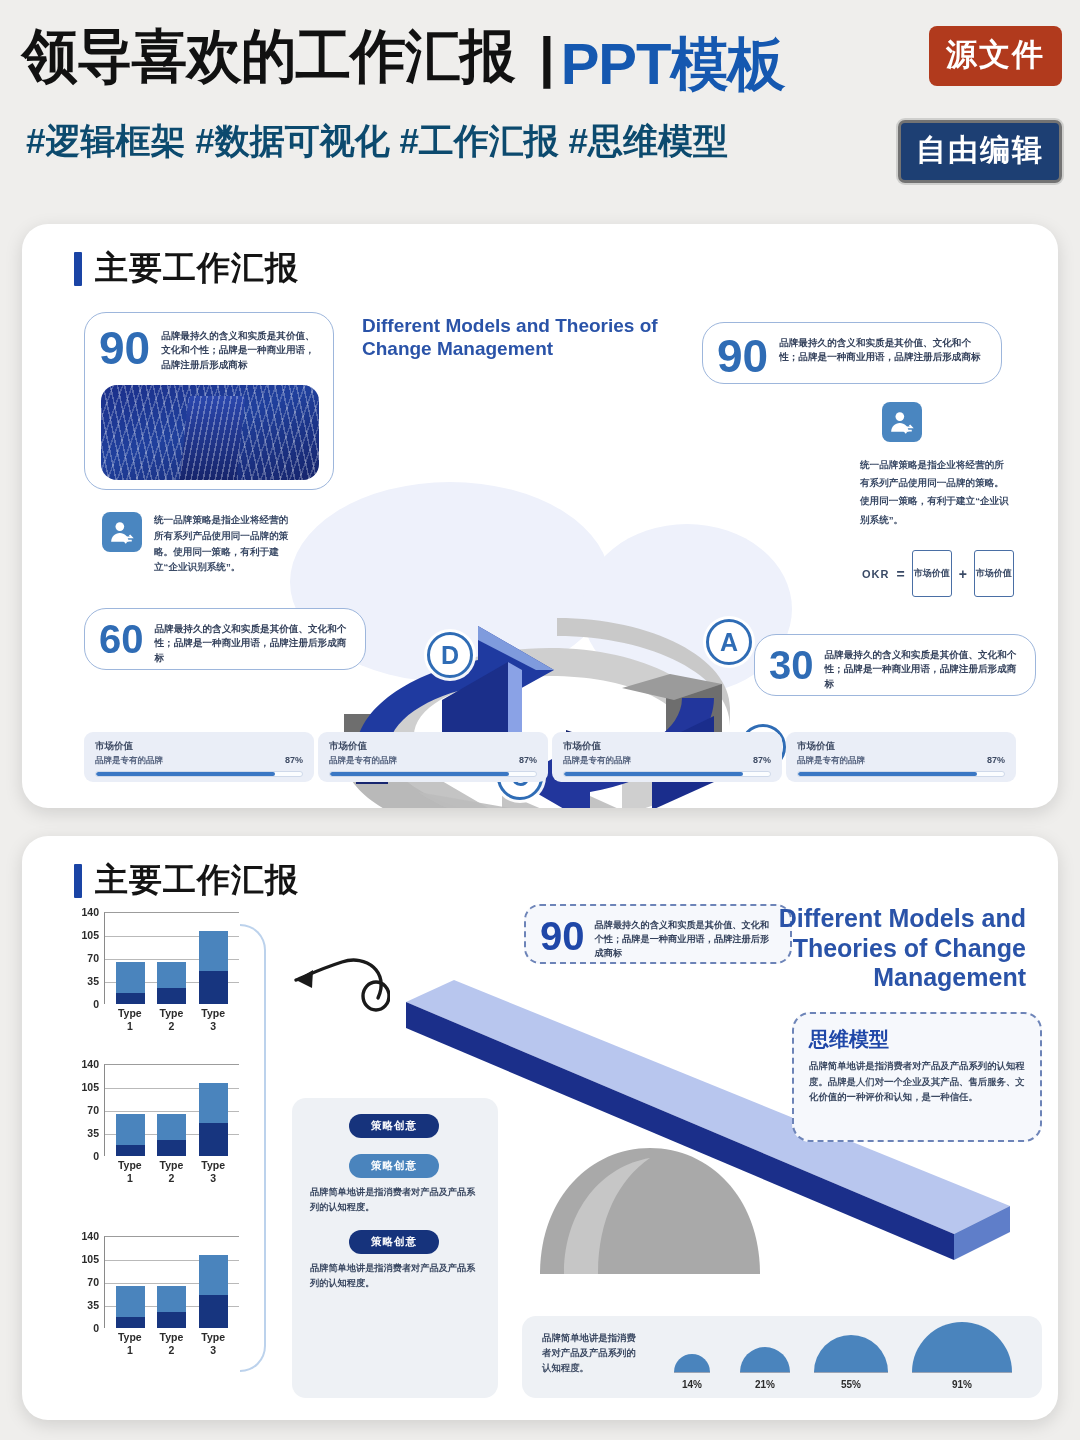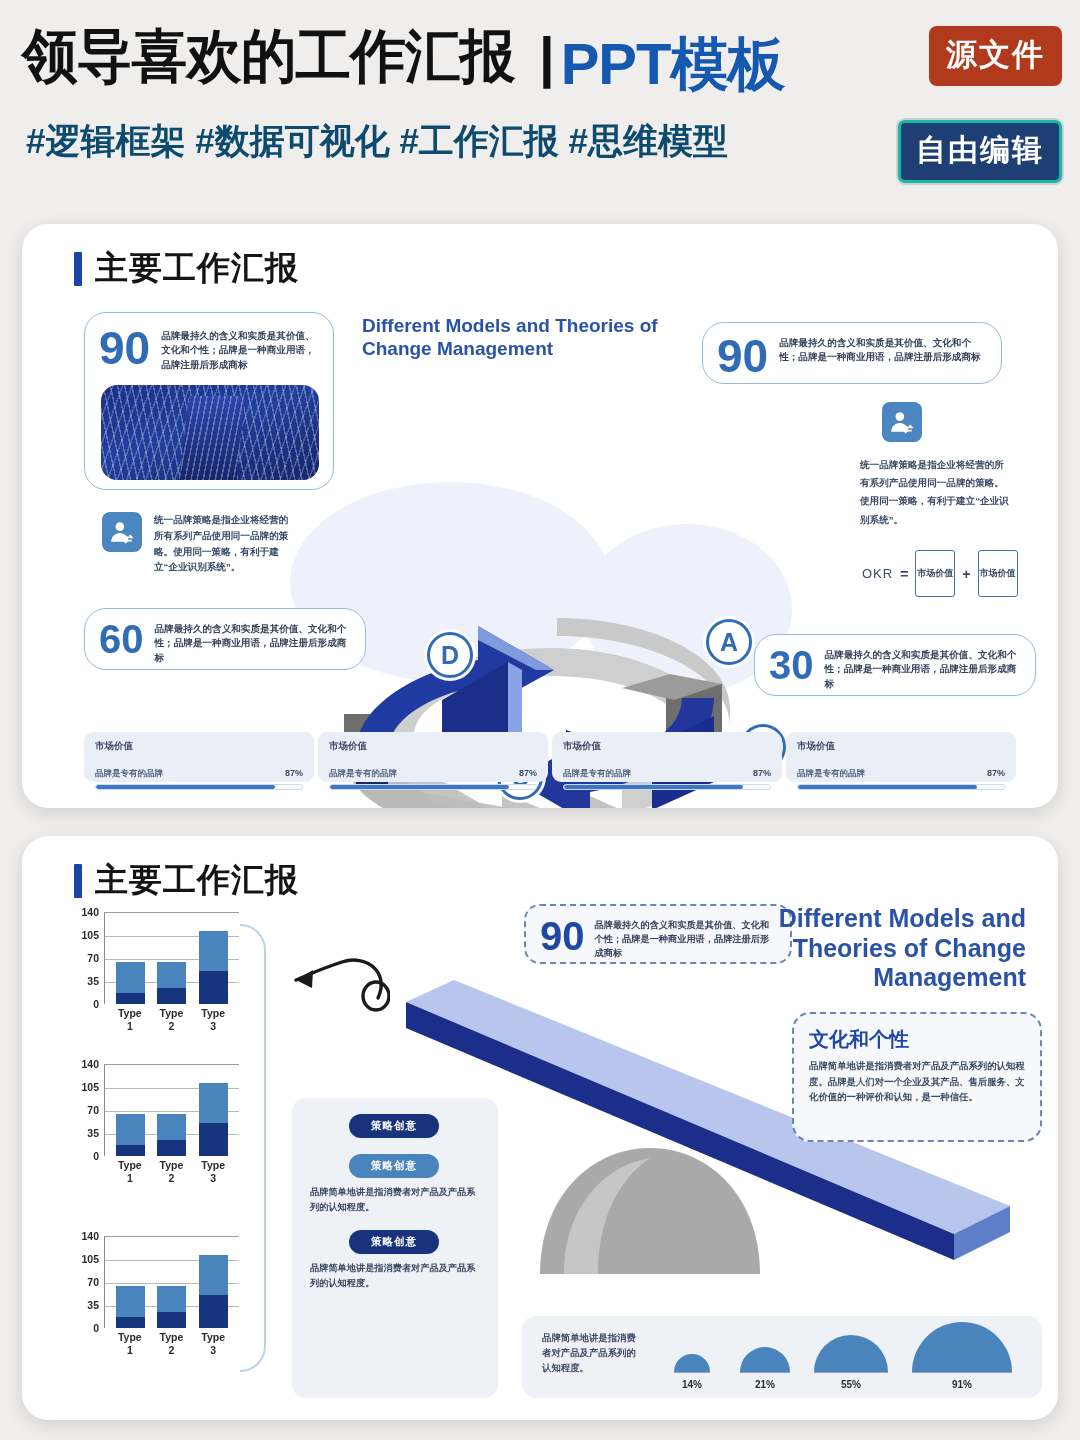"自由编辑" .badge-edit { border: 3px solid #14b8a6 -> 3px solid #737373 }
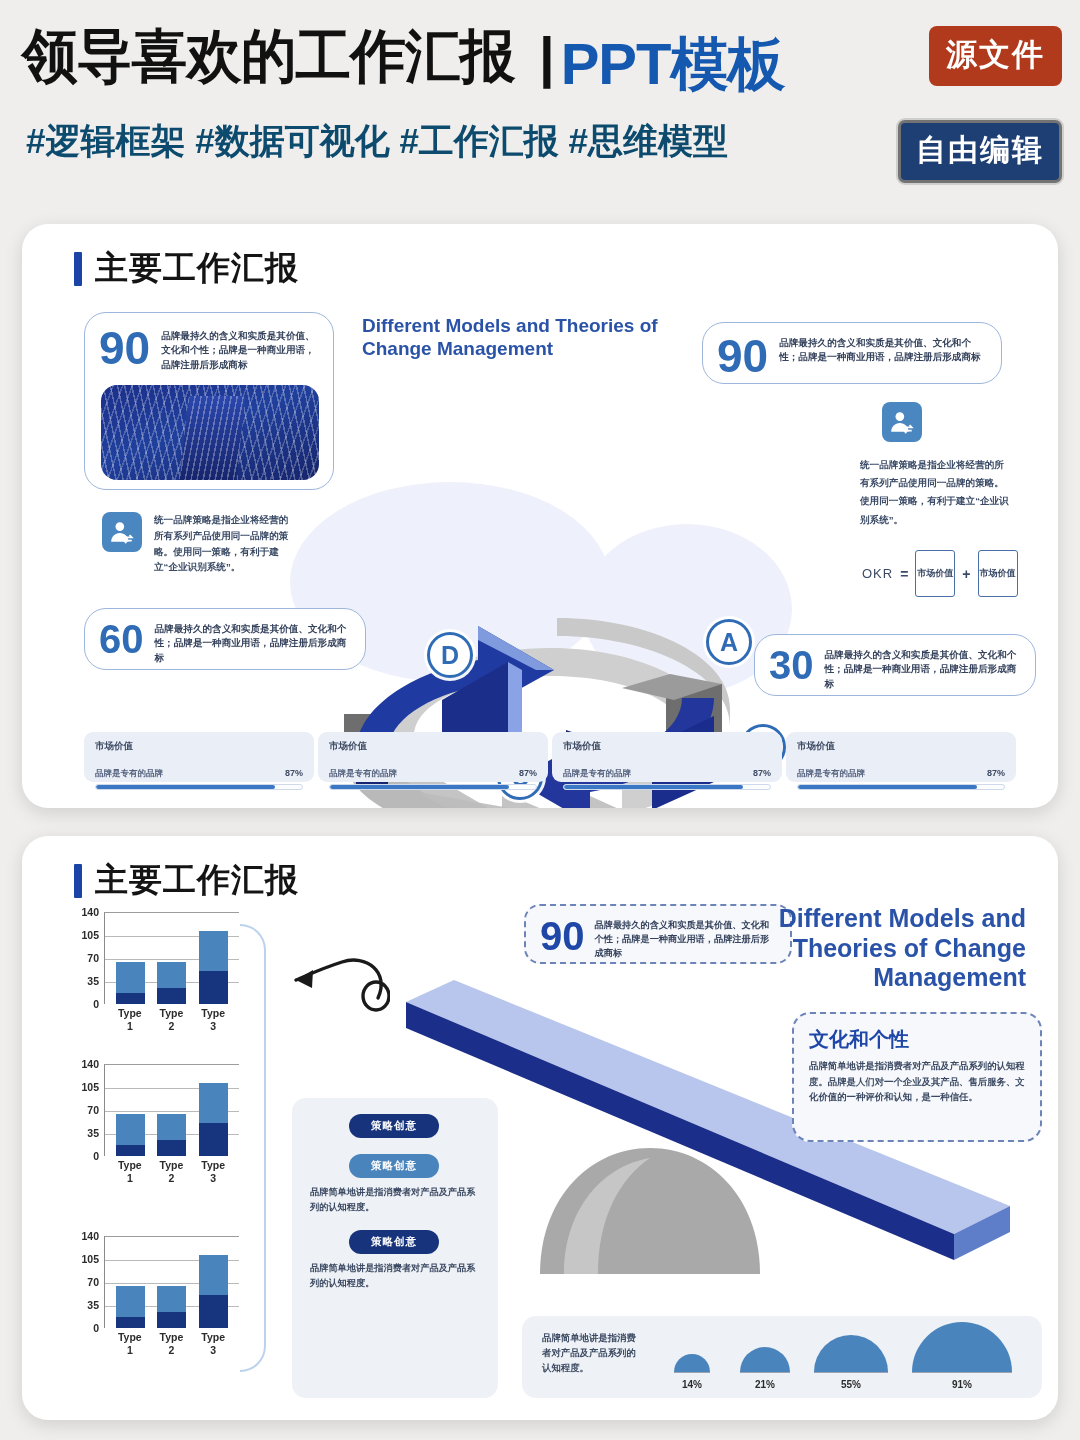"OKR" .okr-lbl { font-size: 13px -> 11px; font-weight: 400 -> 700 }
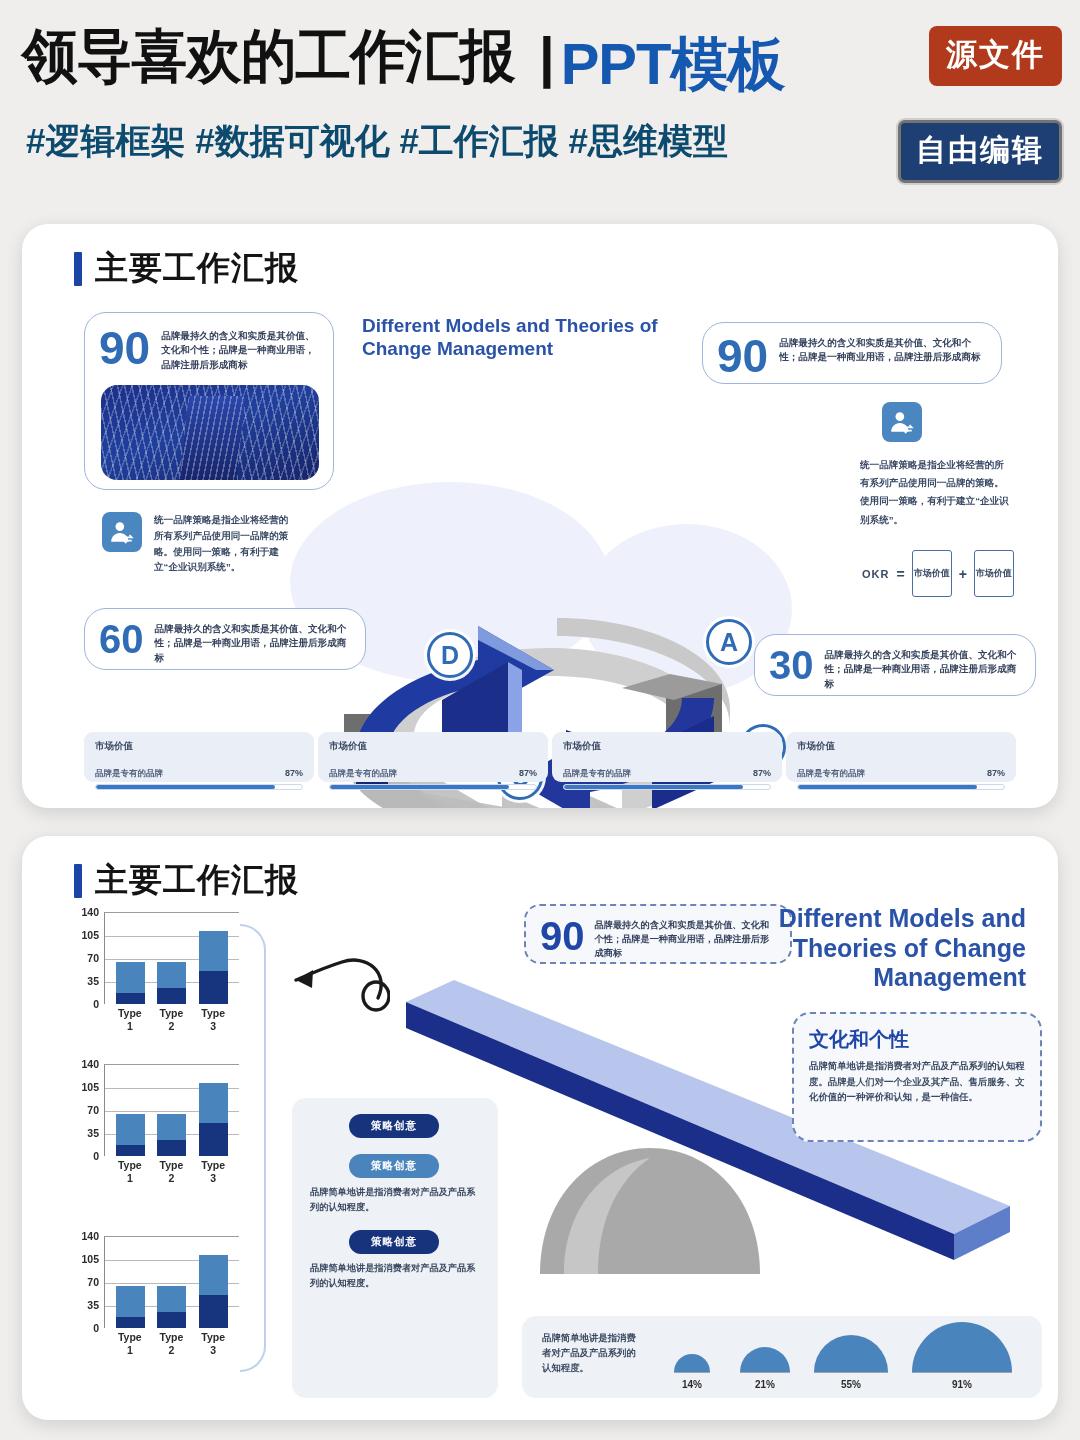"品牌是专有的品牌" .metric .m-r { margin-top: 15px -> 2px }
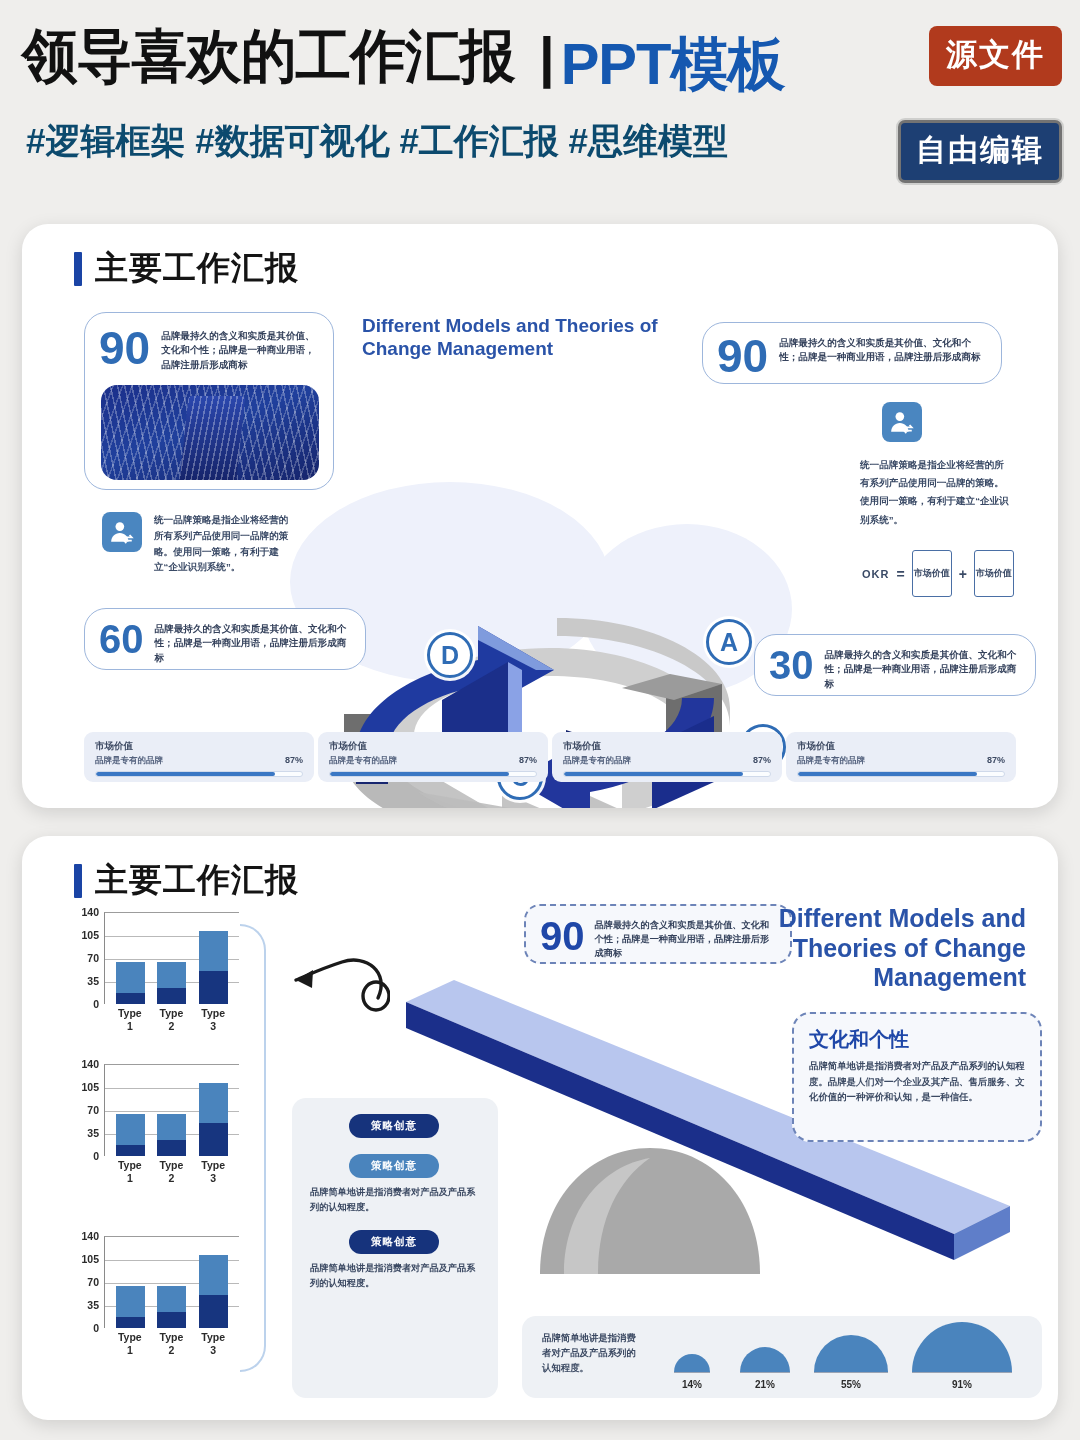"文化和个性" div.brand-h { text: 文化和个性 -> 思维模型 }
